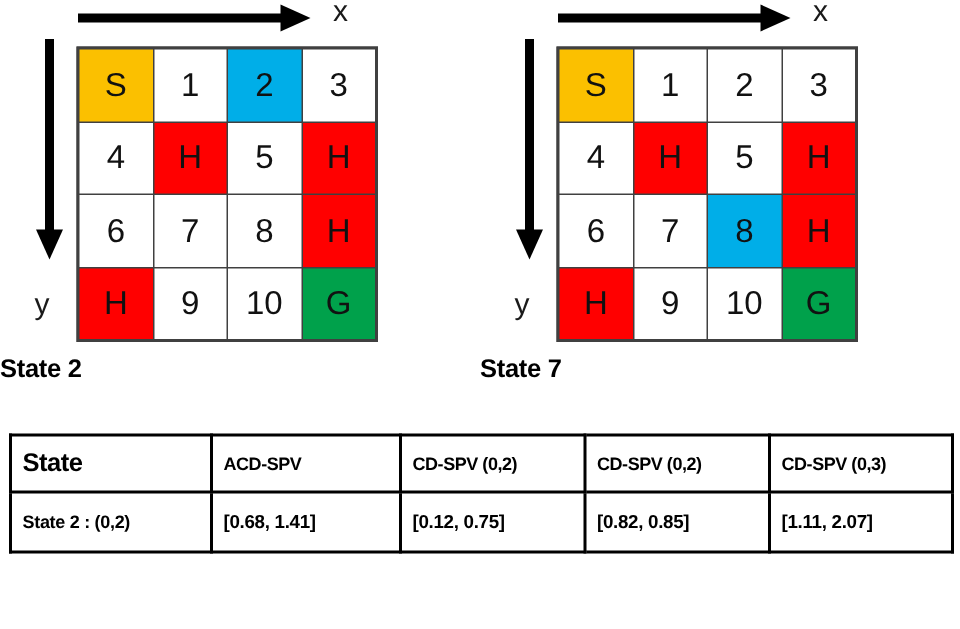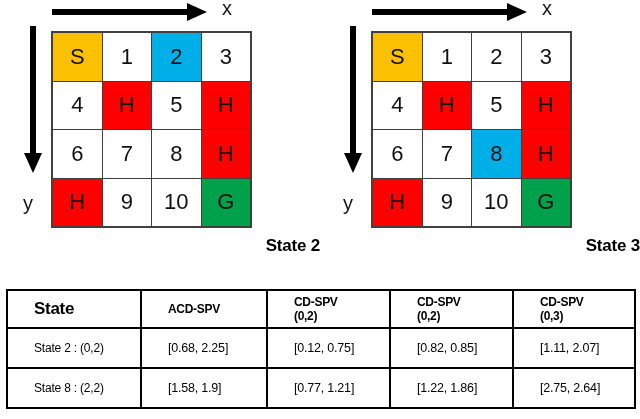"State 2" .caption { text-align: right -> left }
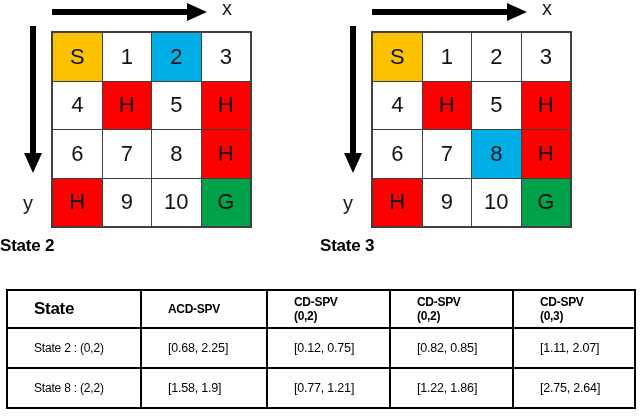"State 3" div.caption { text: 3 -> 7 }
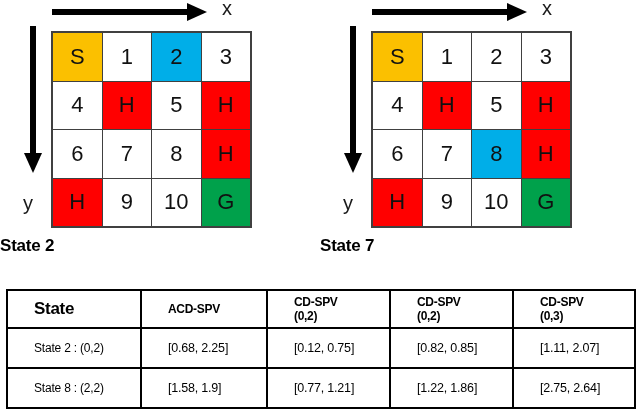"State" table.spv th, table.spv td { padding: 0 26px -> 0 7px }
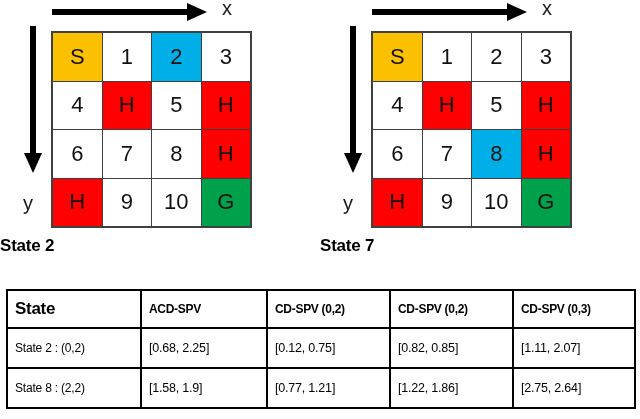"State 2 : (0,2)" table.spv td { font-weight: normal -> bold }
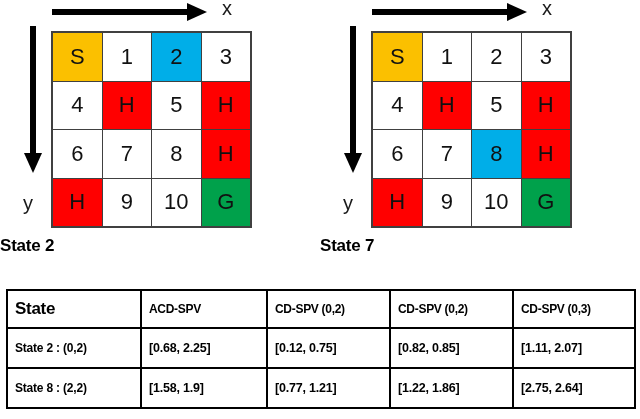"[0.68, 2.25]" td { text: 2.25 -> 1.41 }
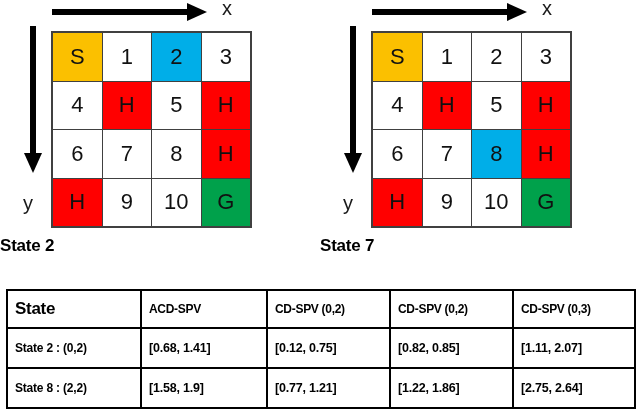"State 8 : (2,2)" tr { html: <tr> <td>State 8 : (2,2)</td> <td>[1.58, 1.9]</td> <td>[0.77, 1.21]</td> <td>[1.22, 1.86]</td> <td>[2.75, 2.64]</td> </tr> -> none }
